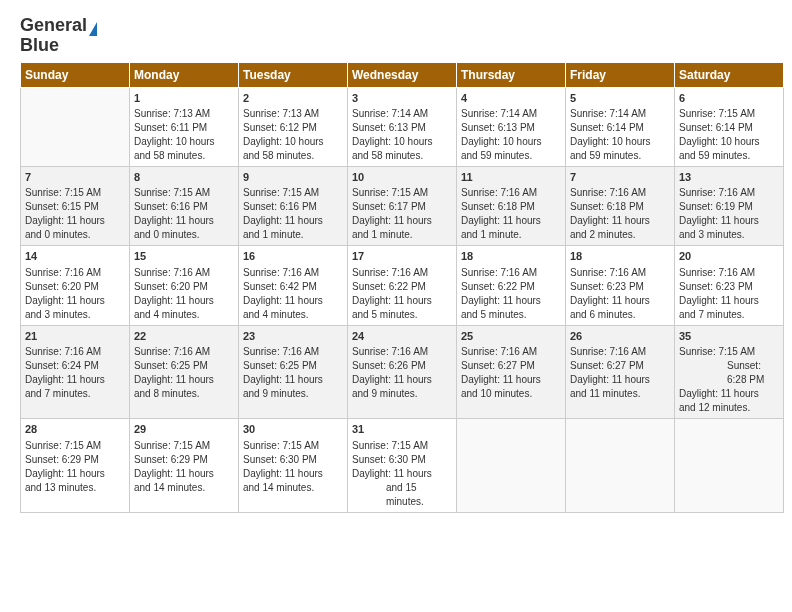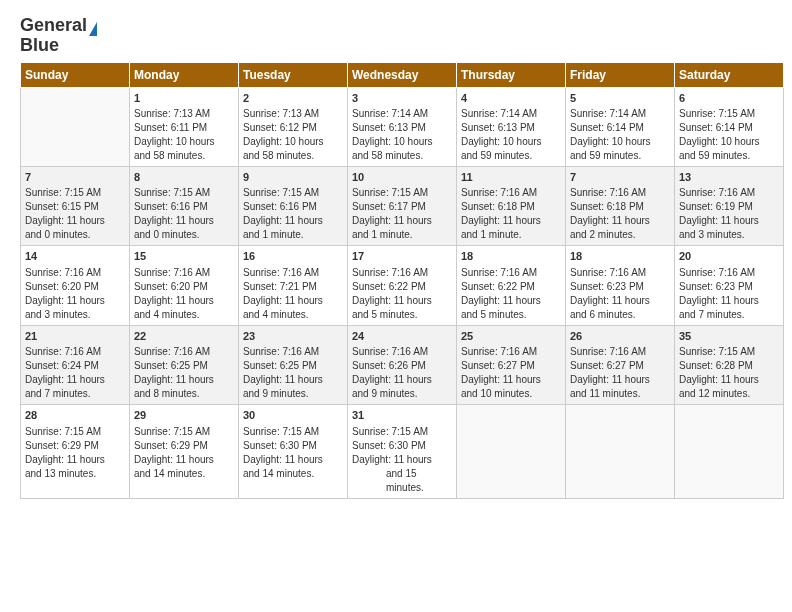"Sunset: 7:21 PM" span { text: 7:21 -> 6:42 }
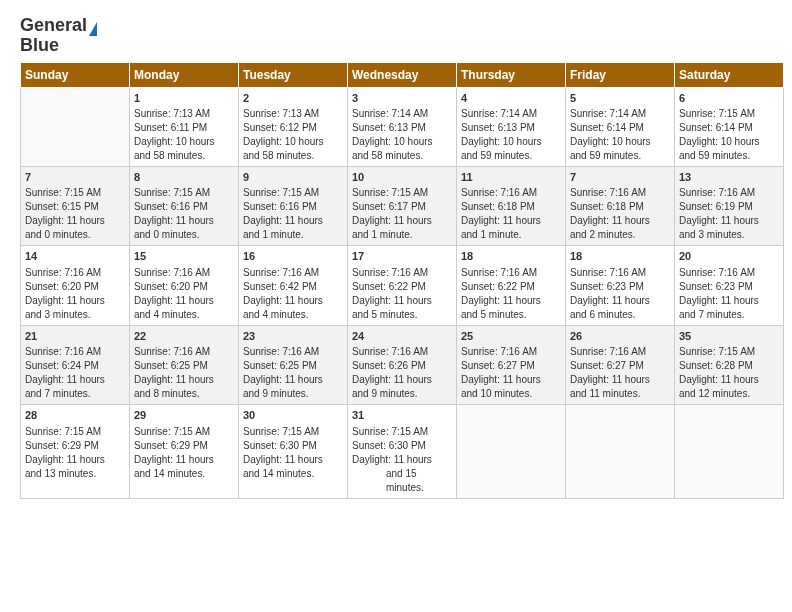"Sunset: 6:28 PM" span { margin-left: none -> 48px }
